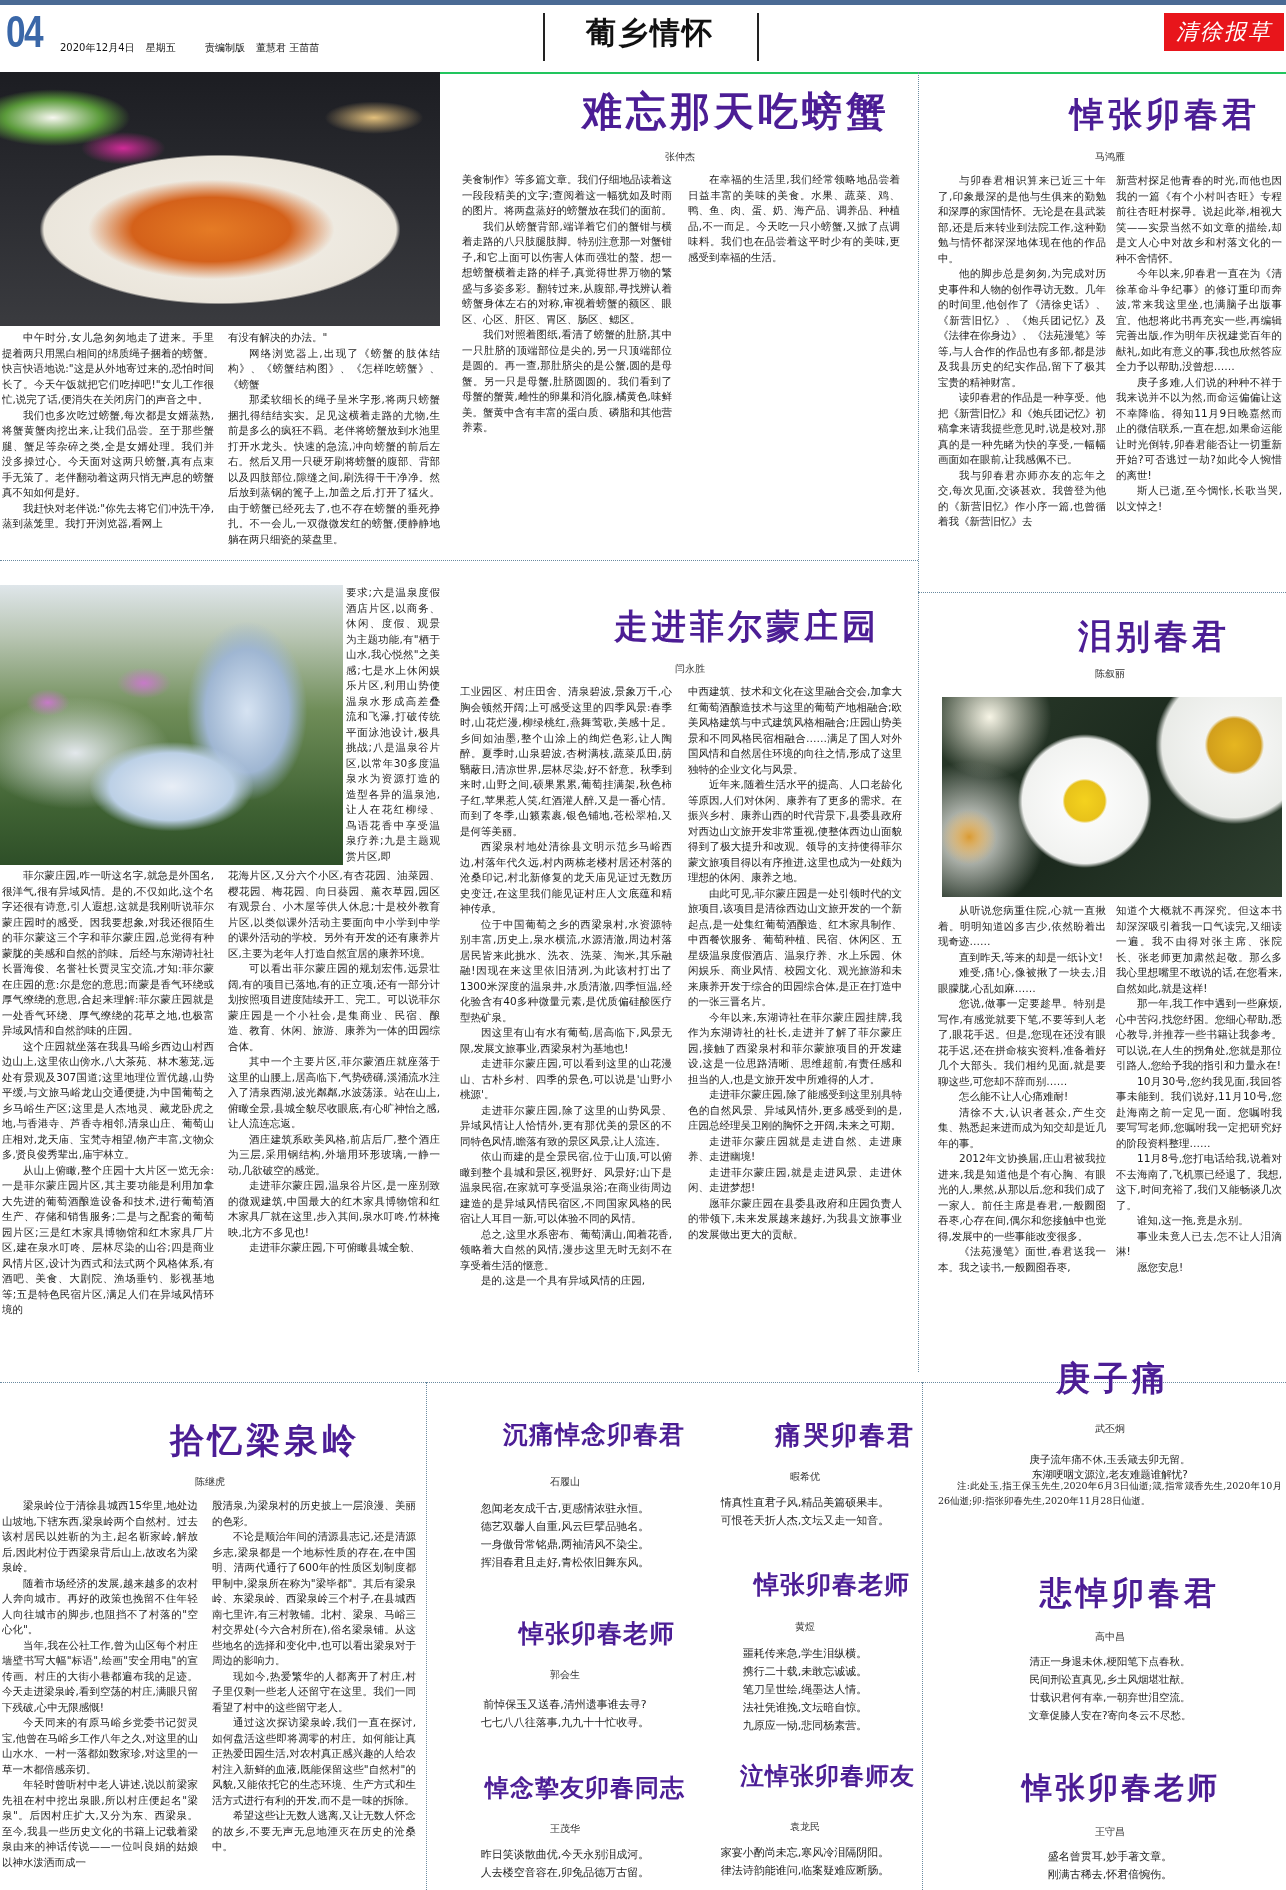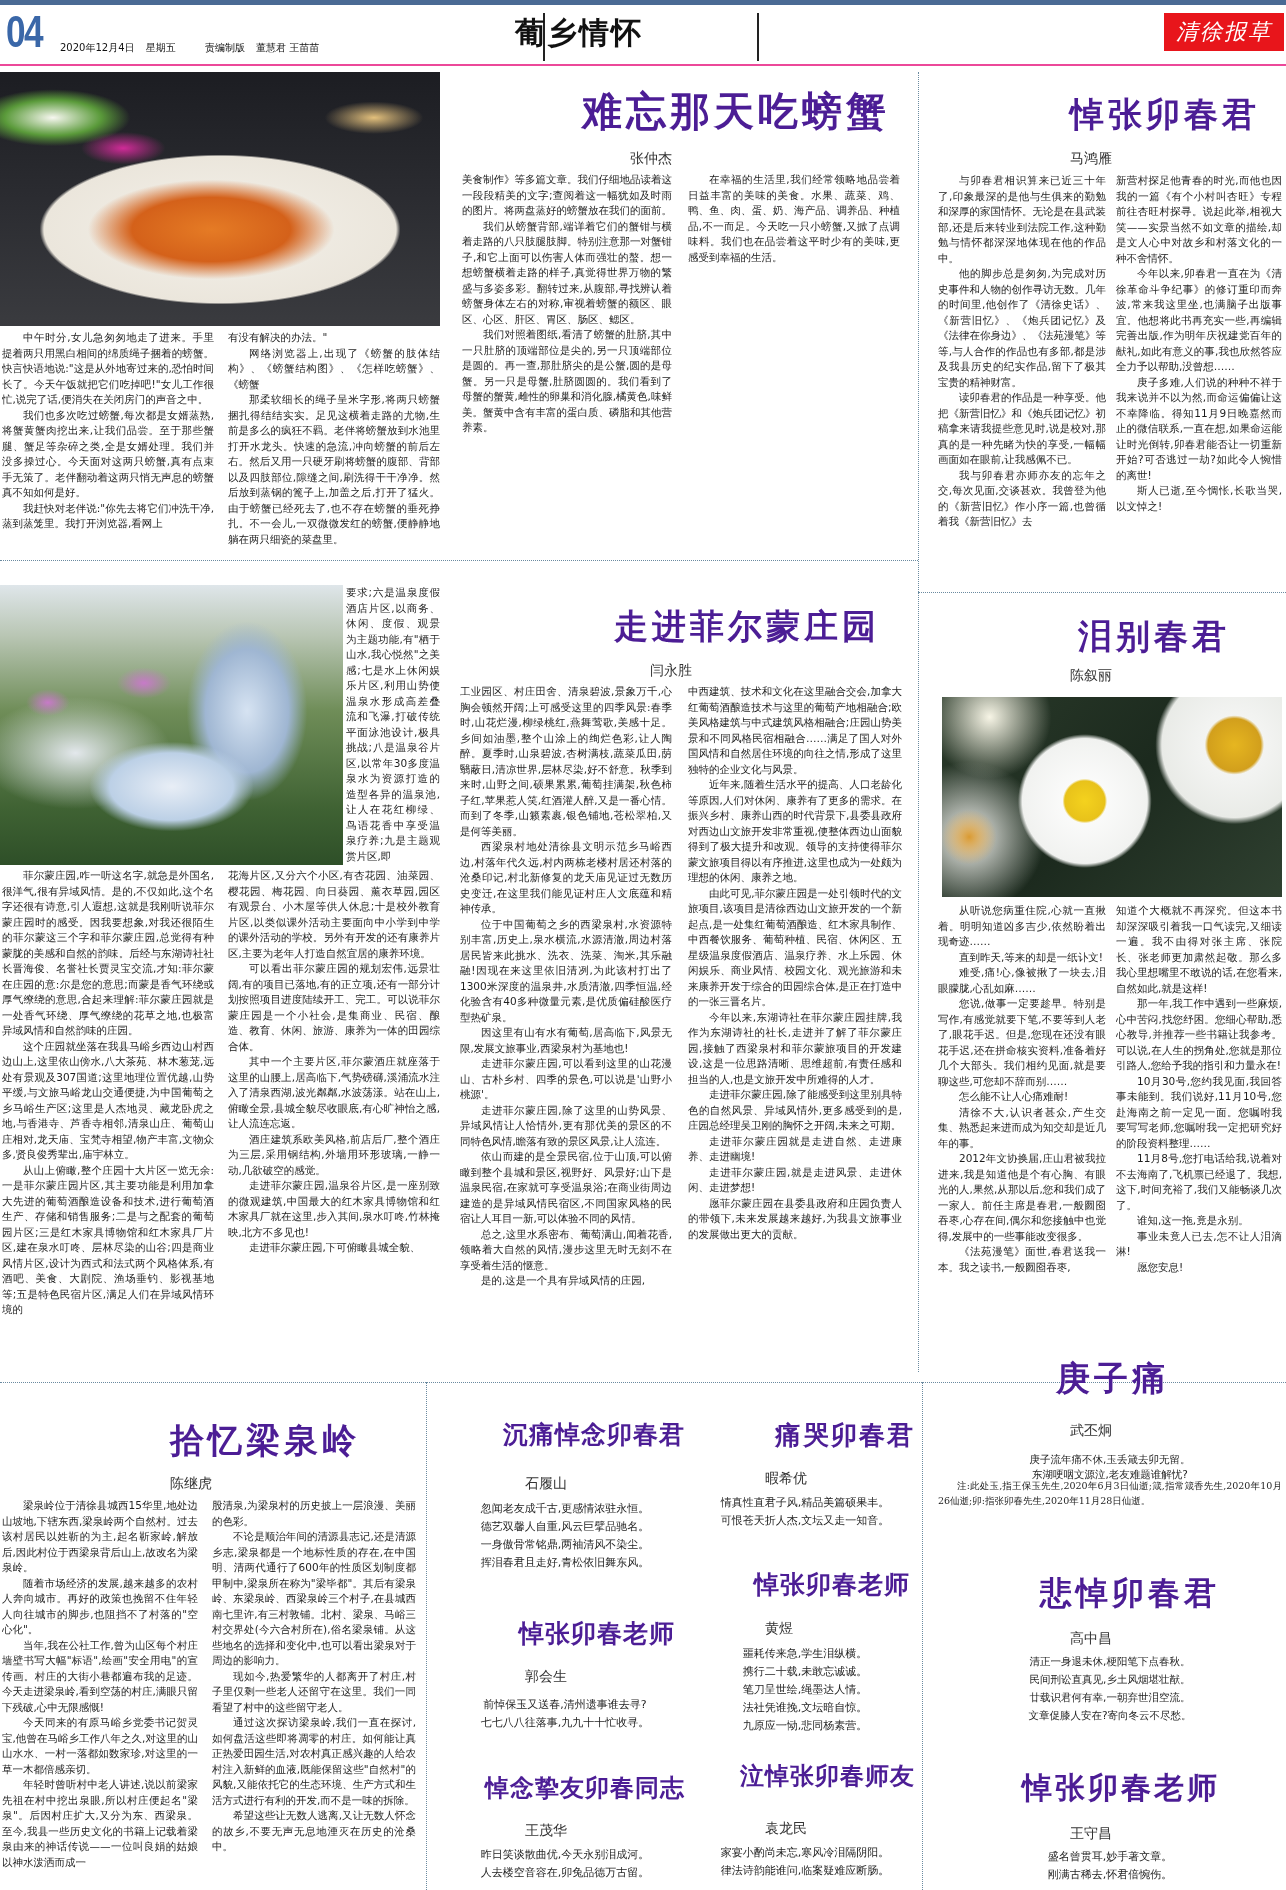"04" .masthead { border-bottom: 2px solid #ec4899 -> 2px solid #22c55e; height: 61px -> 69px }
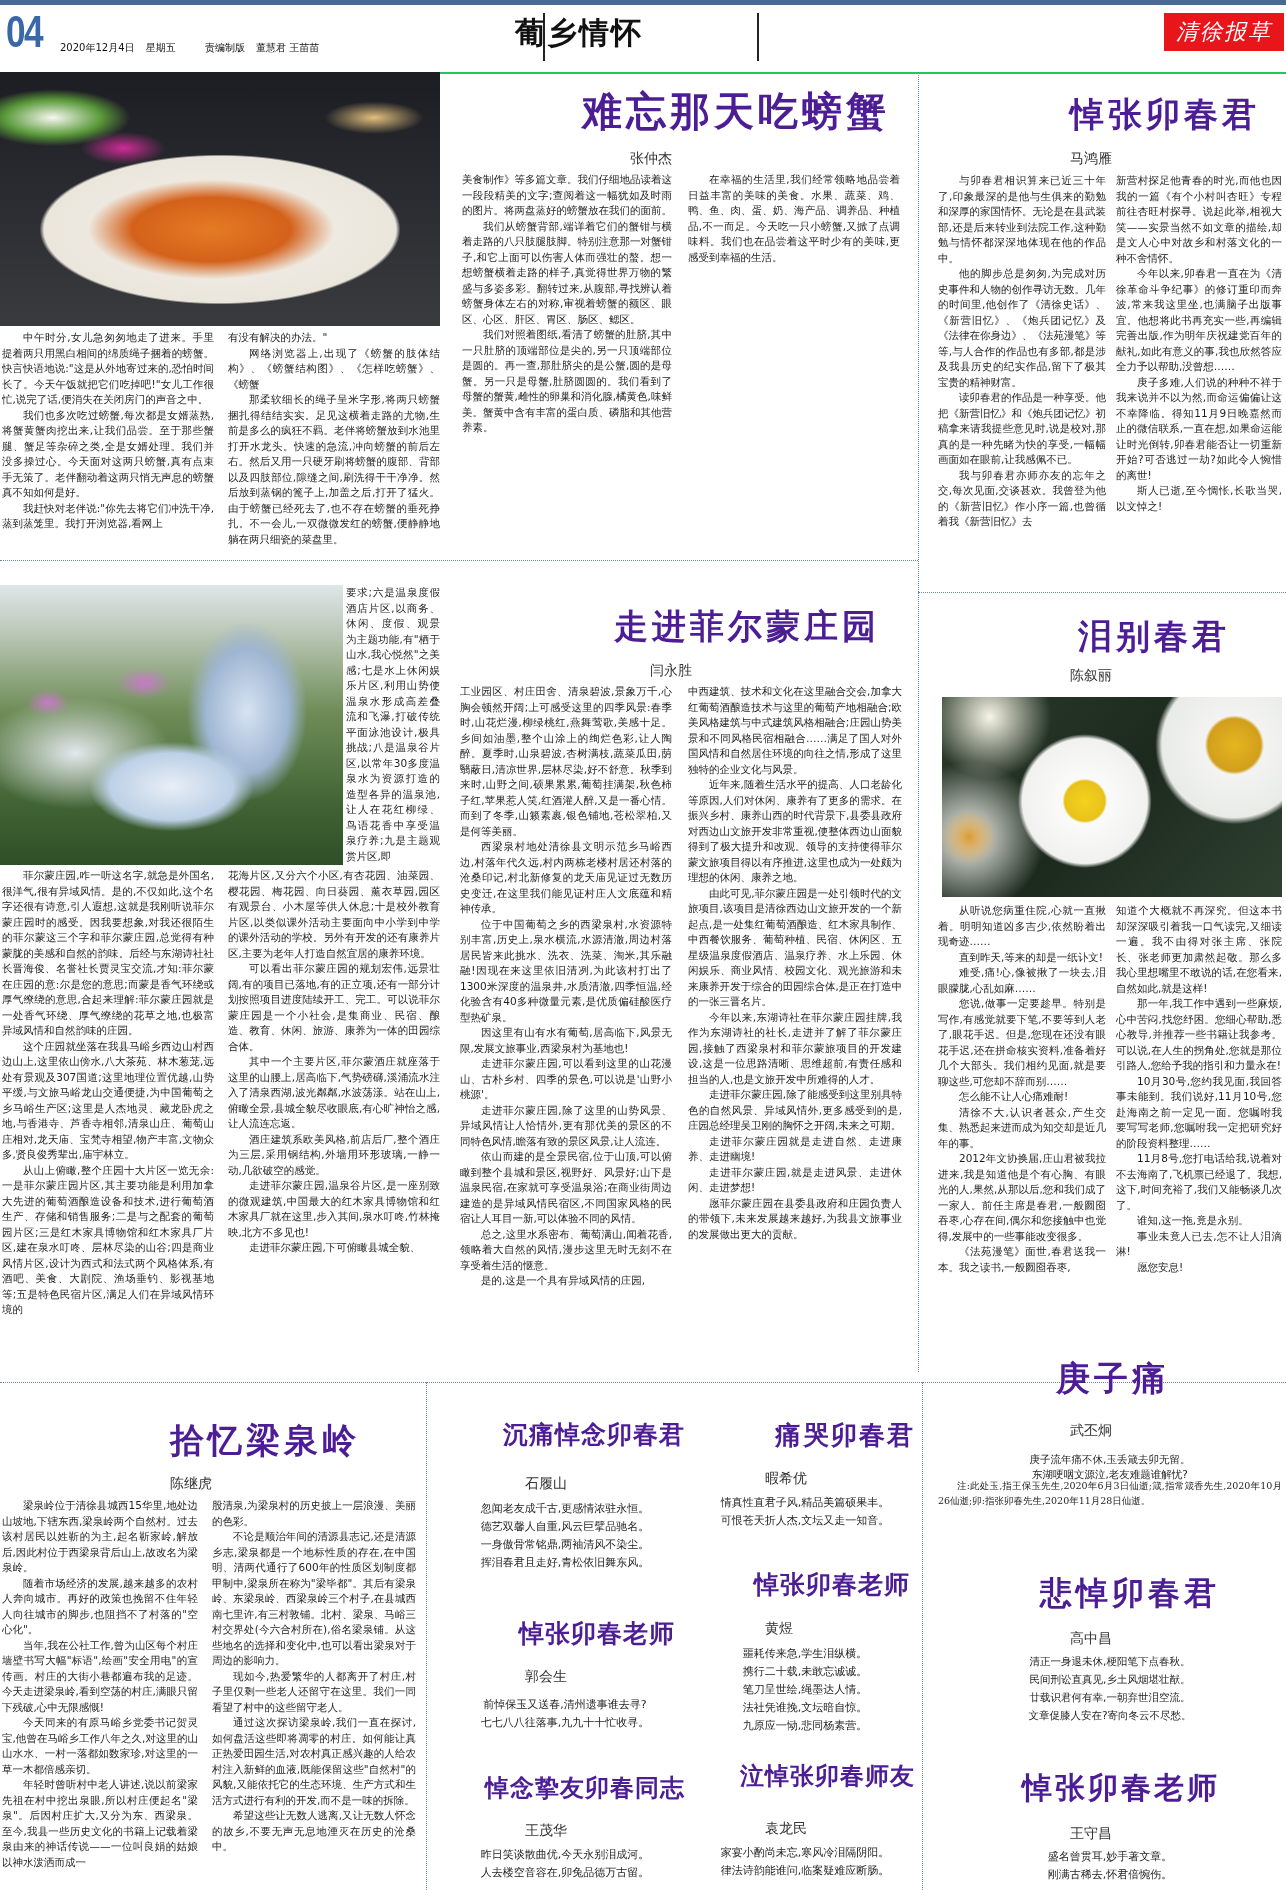"葡乡情怀" .section-title { left: 515px -> 545px; text-align: left -> center }
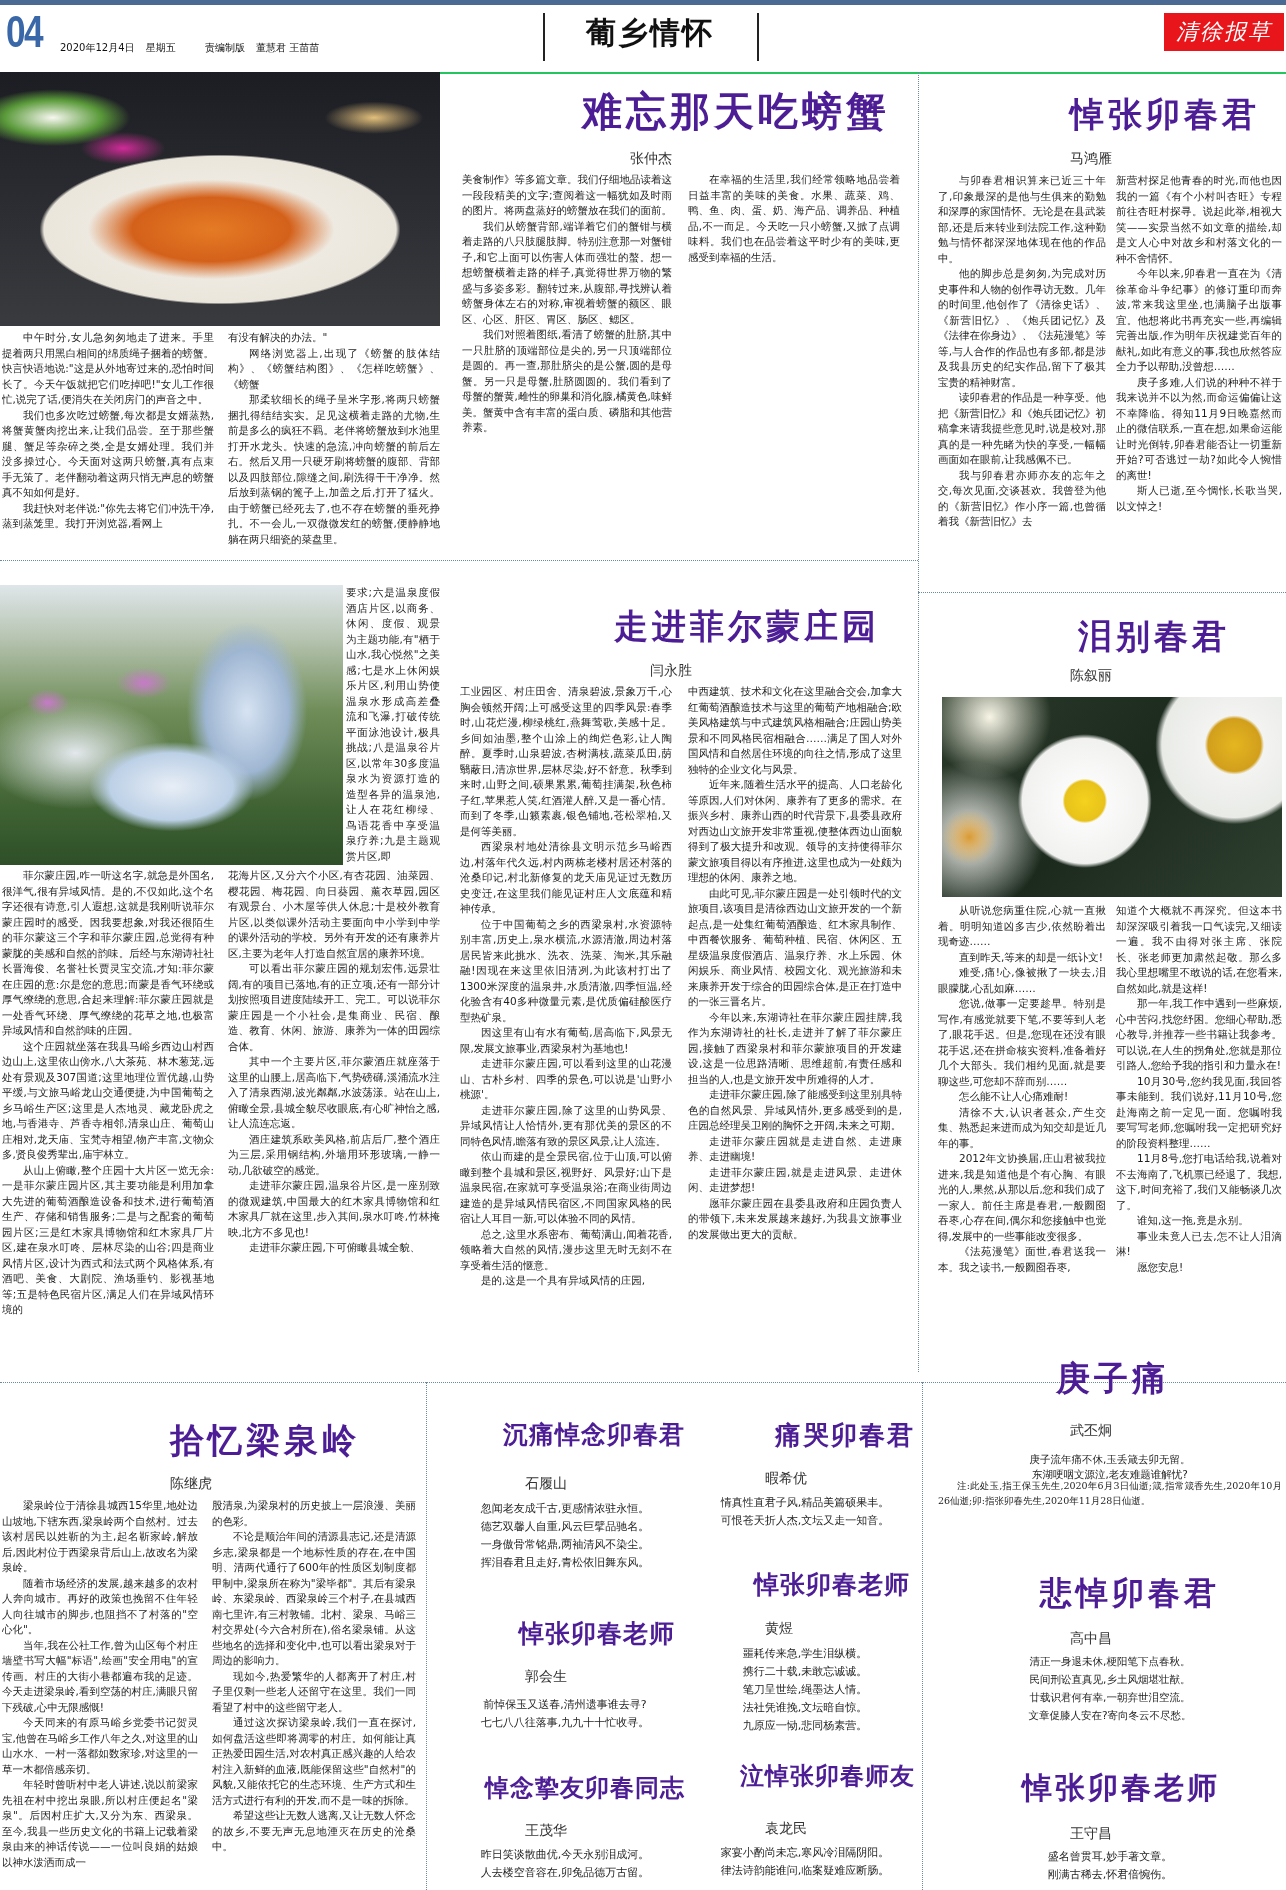"张仲杰" .byline { font-size: 14px -> 10px; text-align: none -> center }
